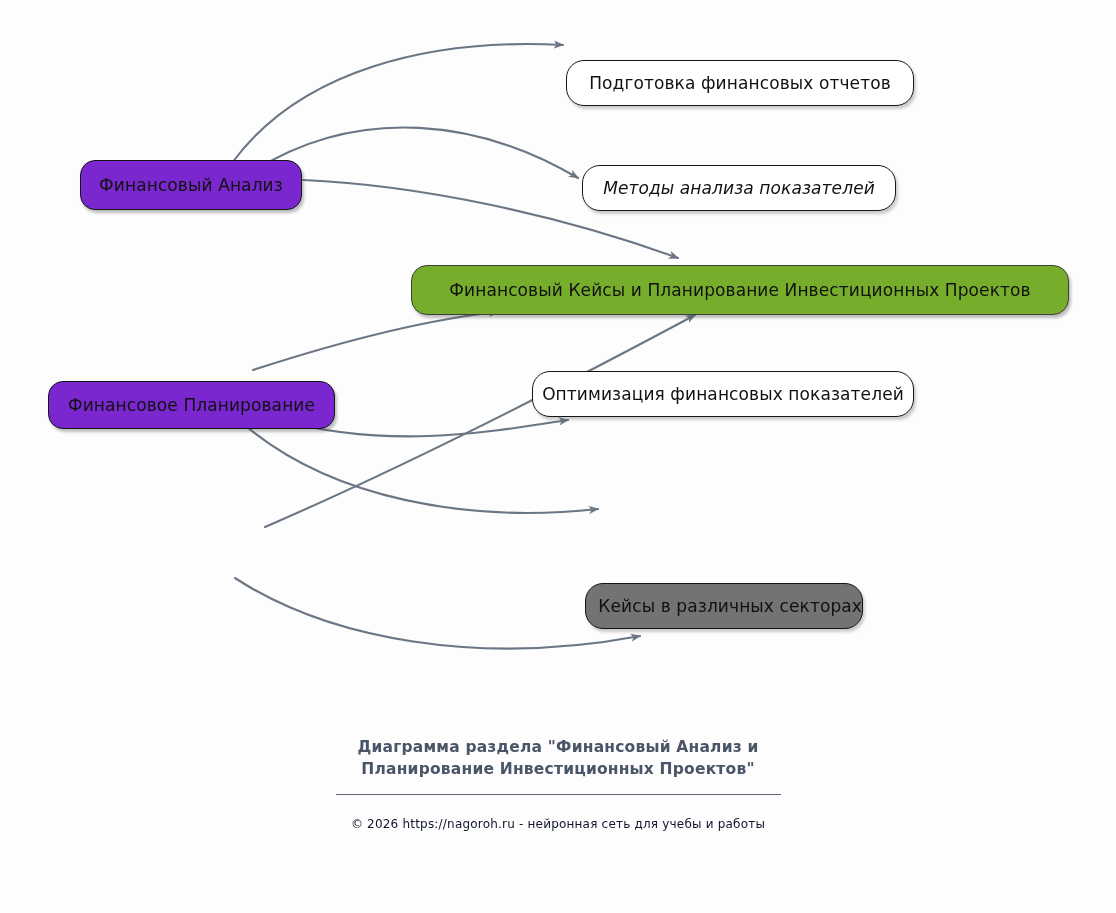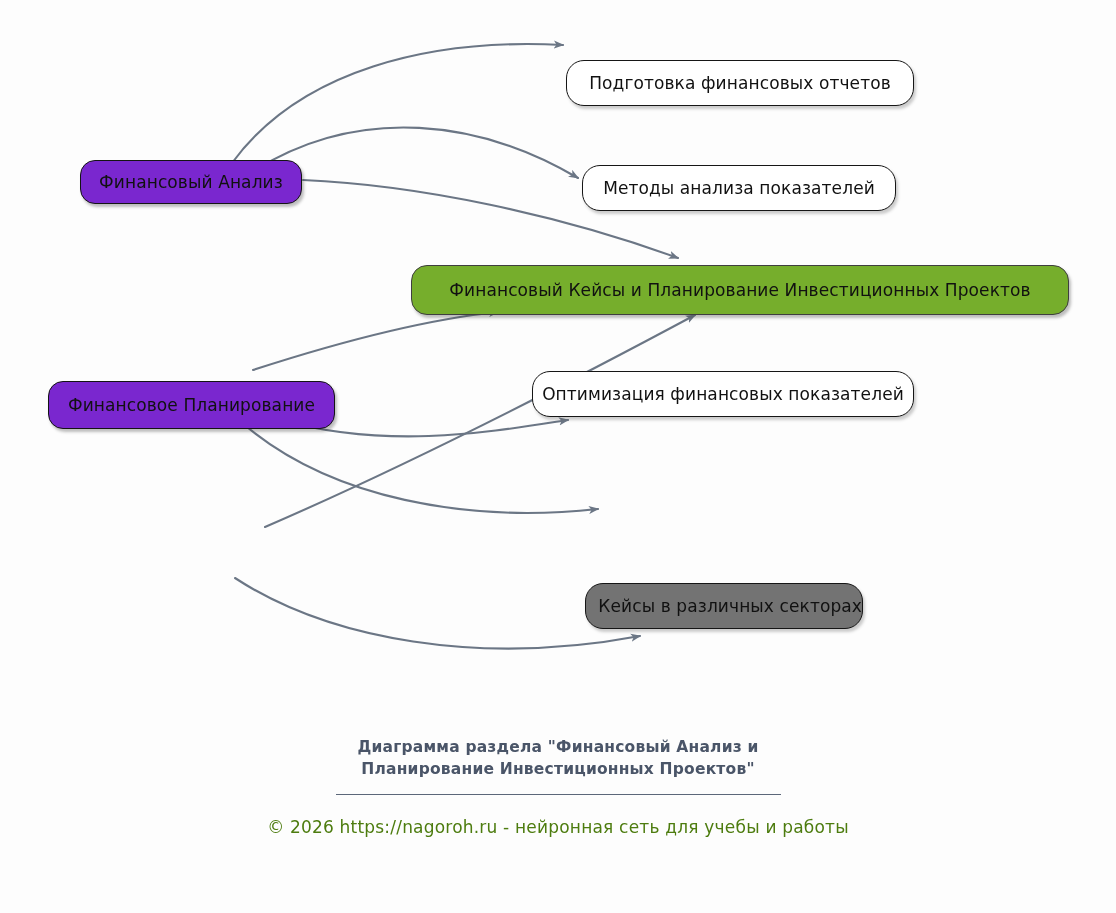"Финансовый Анализ" div.node { height: 44px -> 50px }
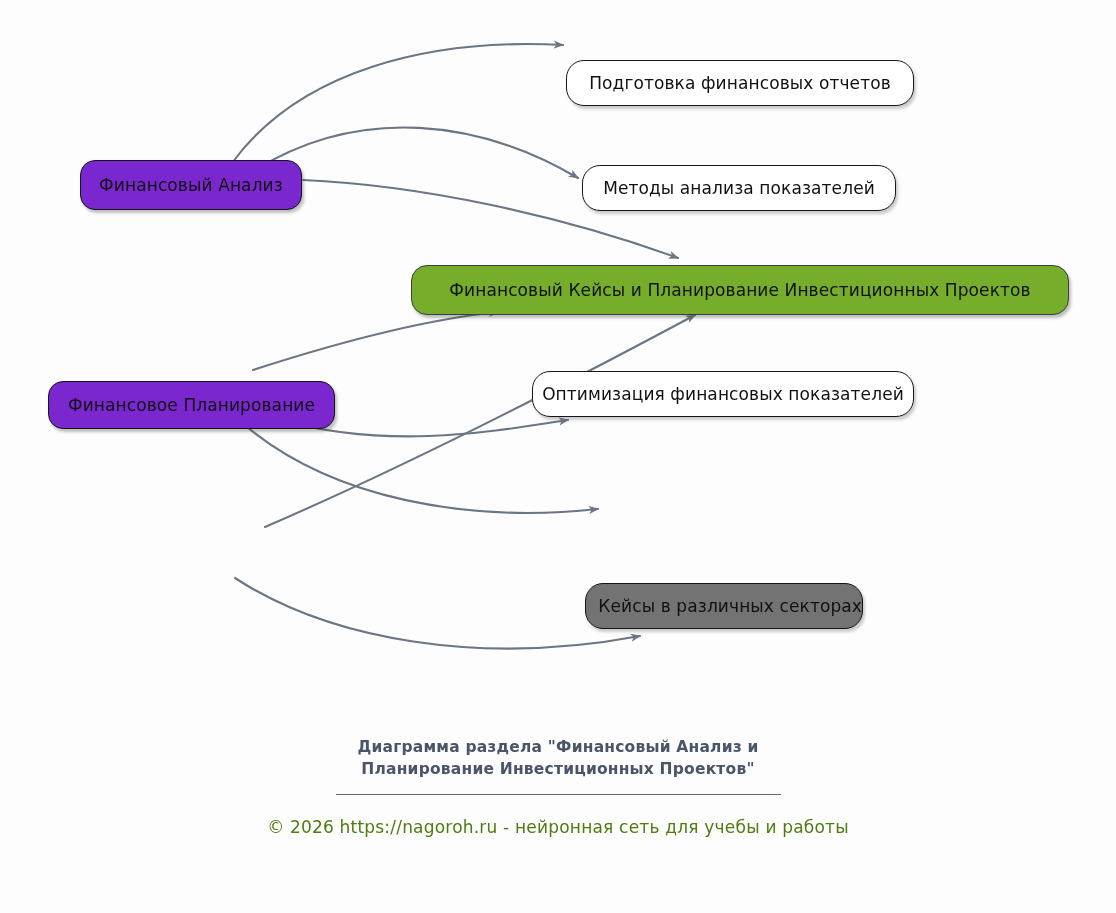"Методы анализа показателей" div.node { font-style: none -> italic }
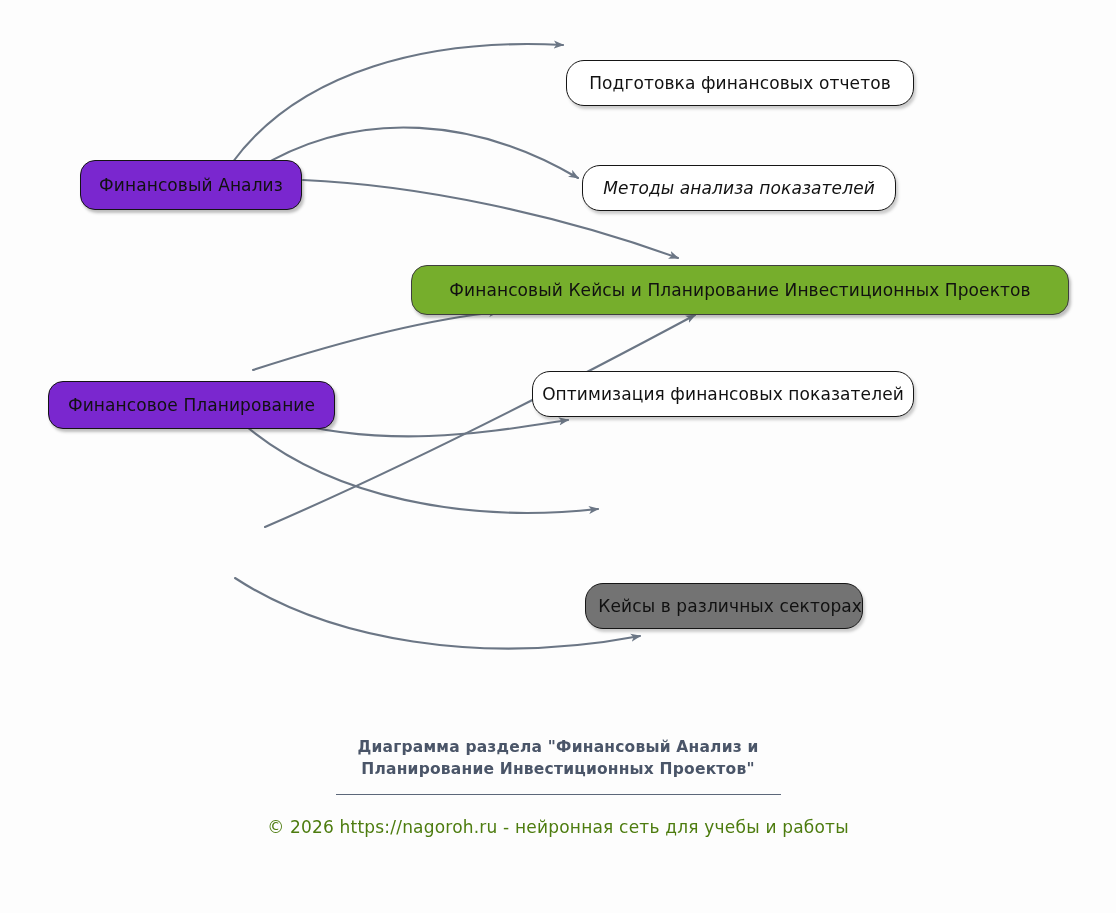"© 2026 https://nagoroh.ru - нейронная" #footer-text { color: #4d7c0f -> #0f172a; font-size: 17px -> 12px }
